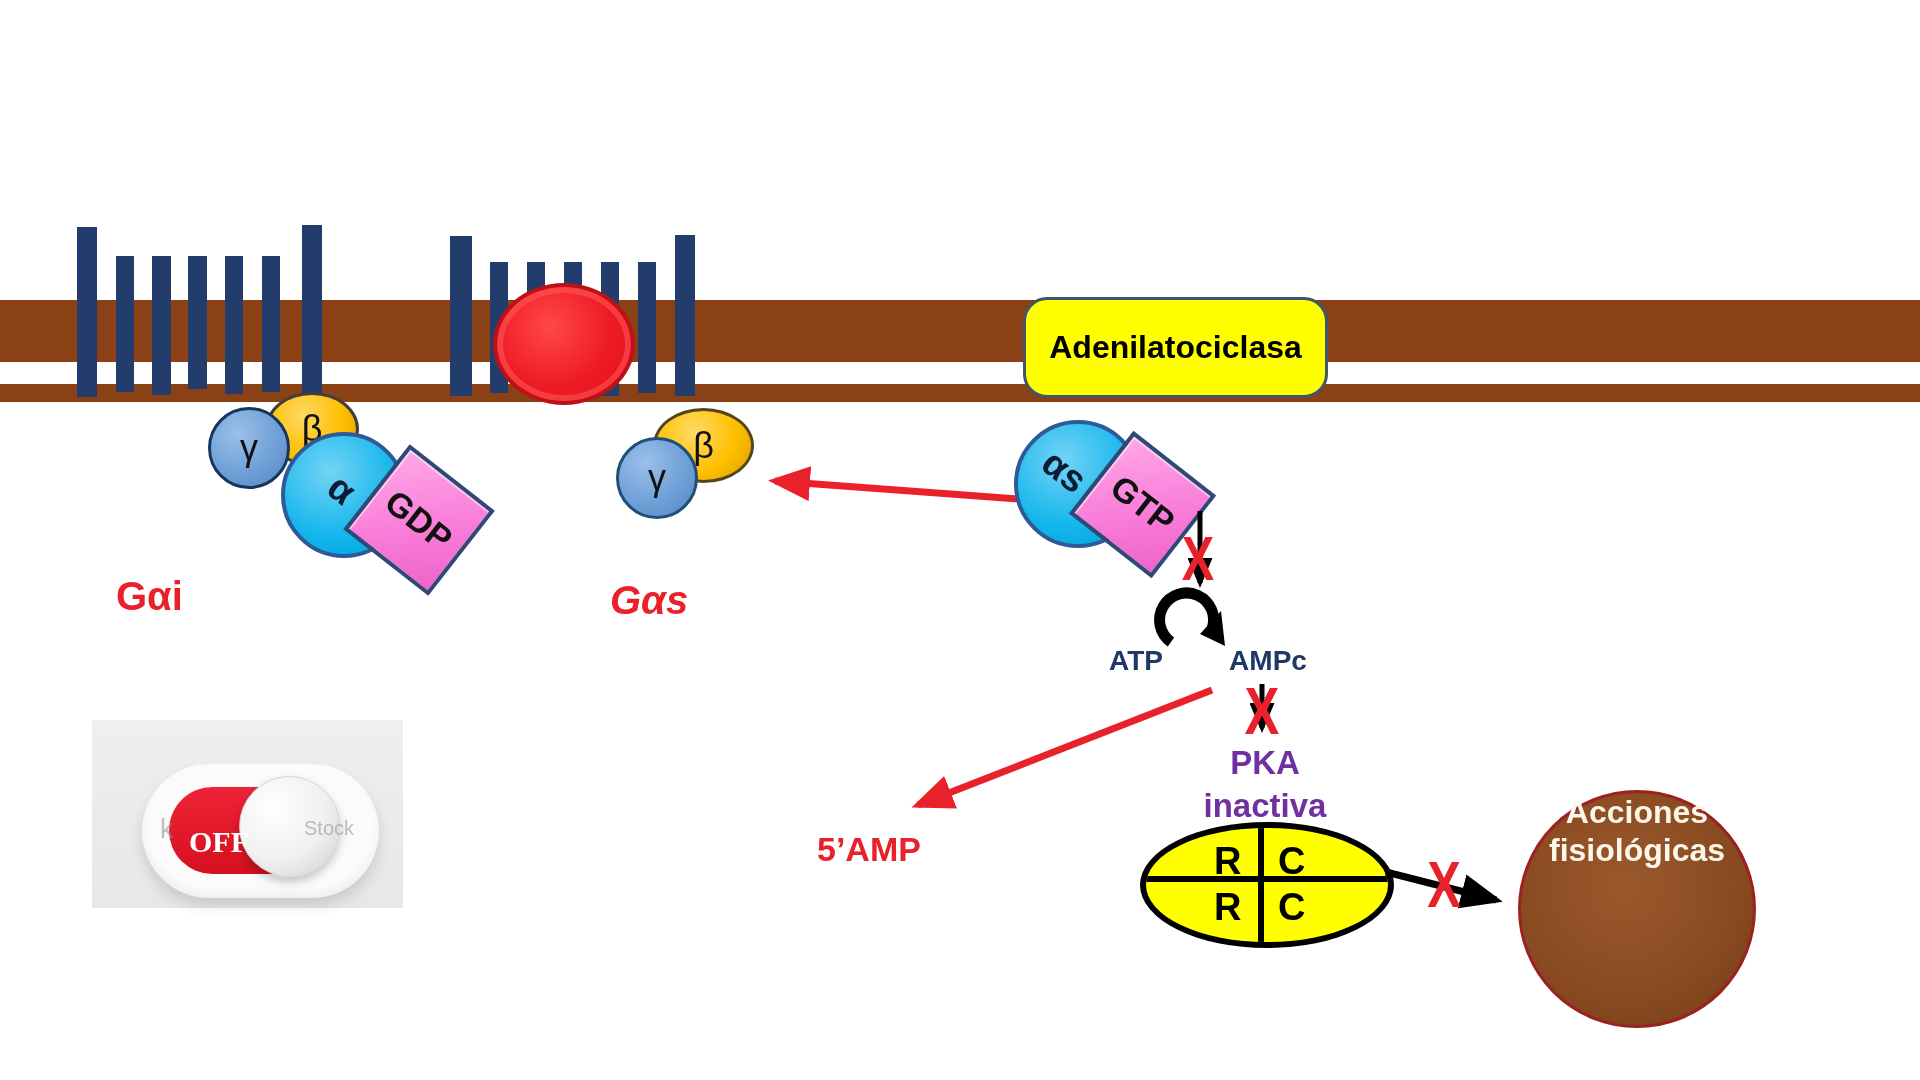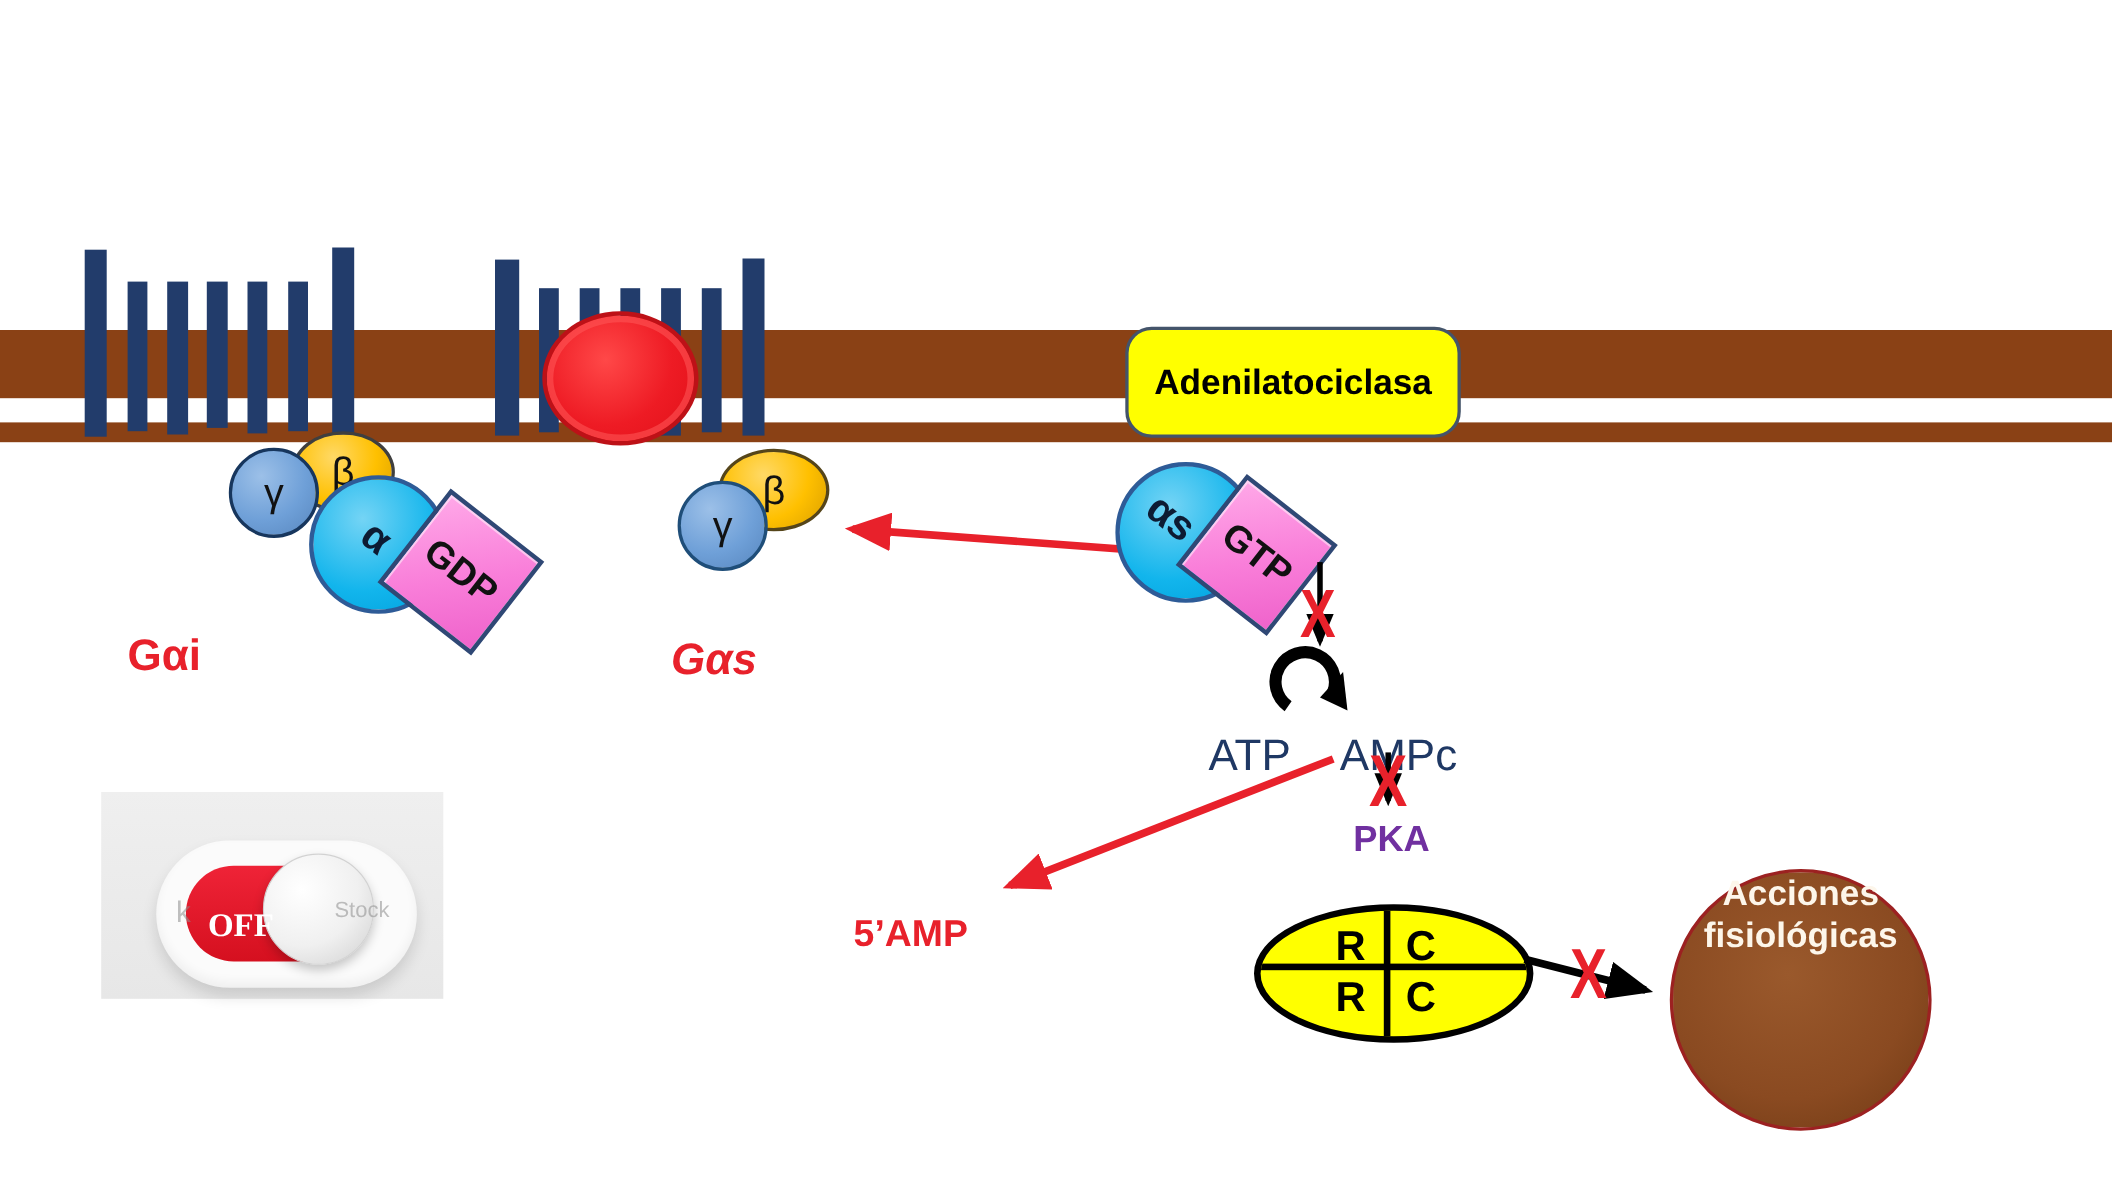"ATP" .navy { font-size: 40px -> 28px; font-weight: normal -> bold; margin-top: 20px -> none }
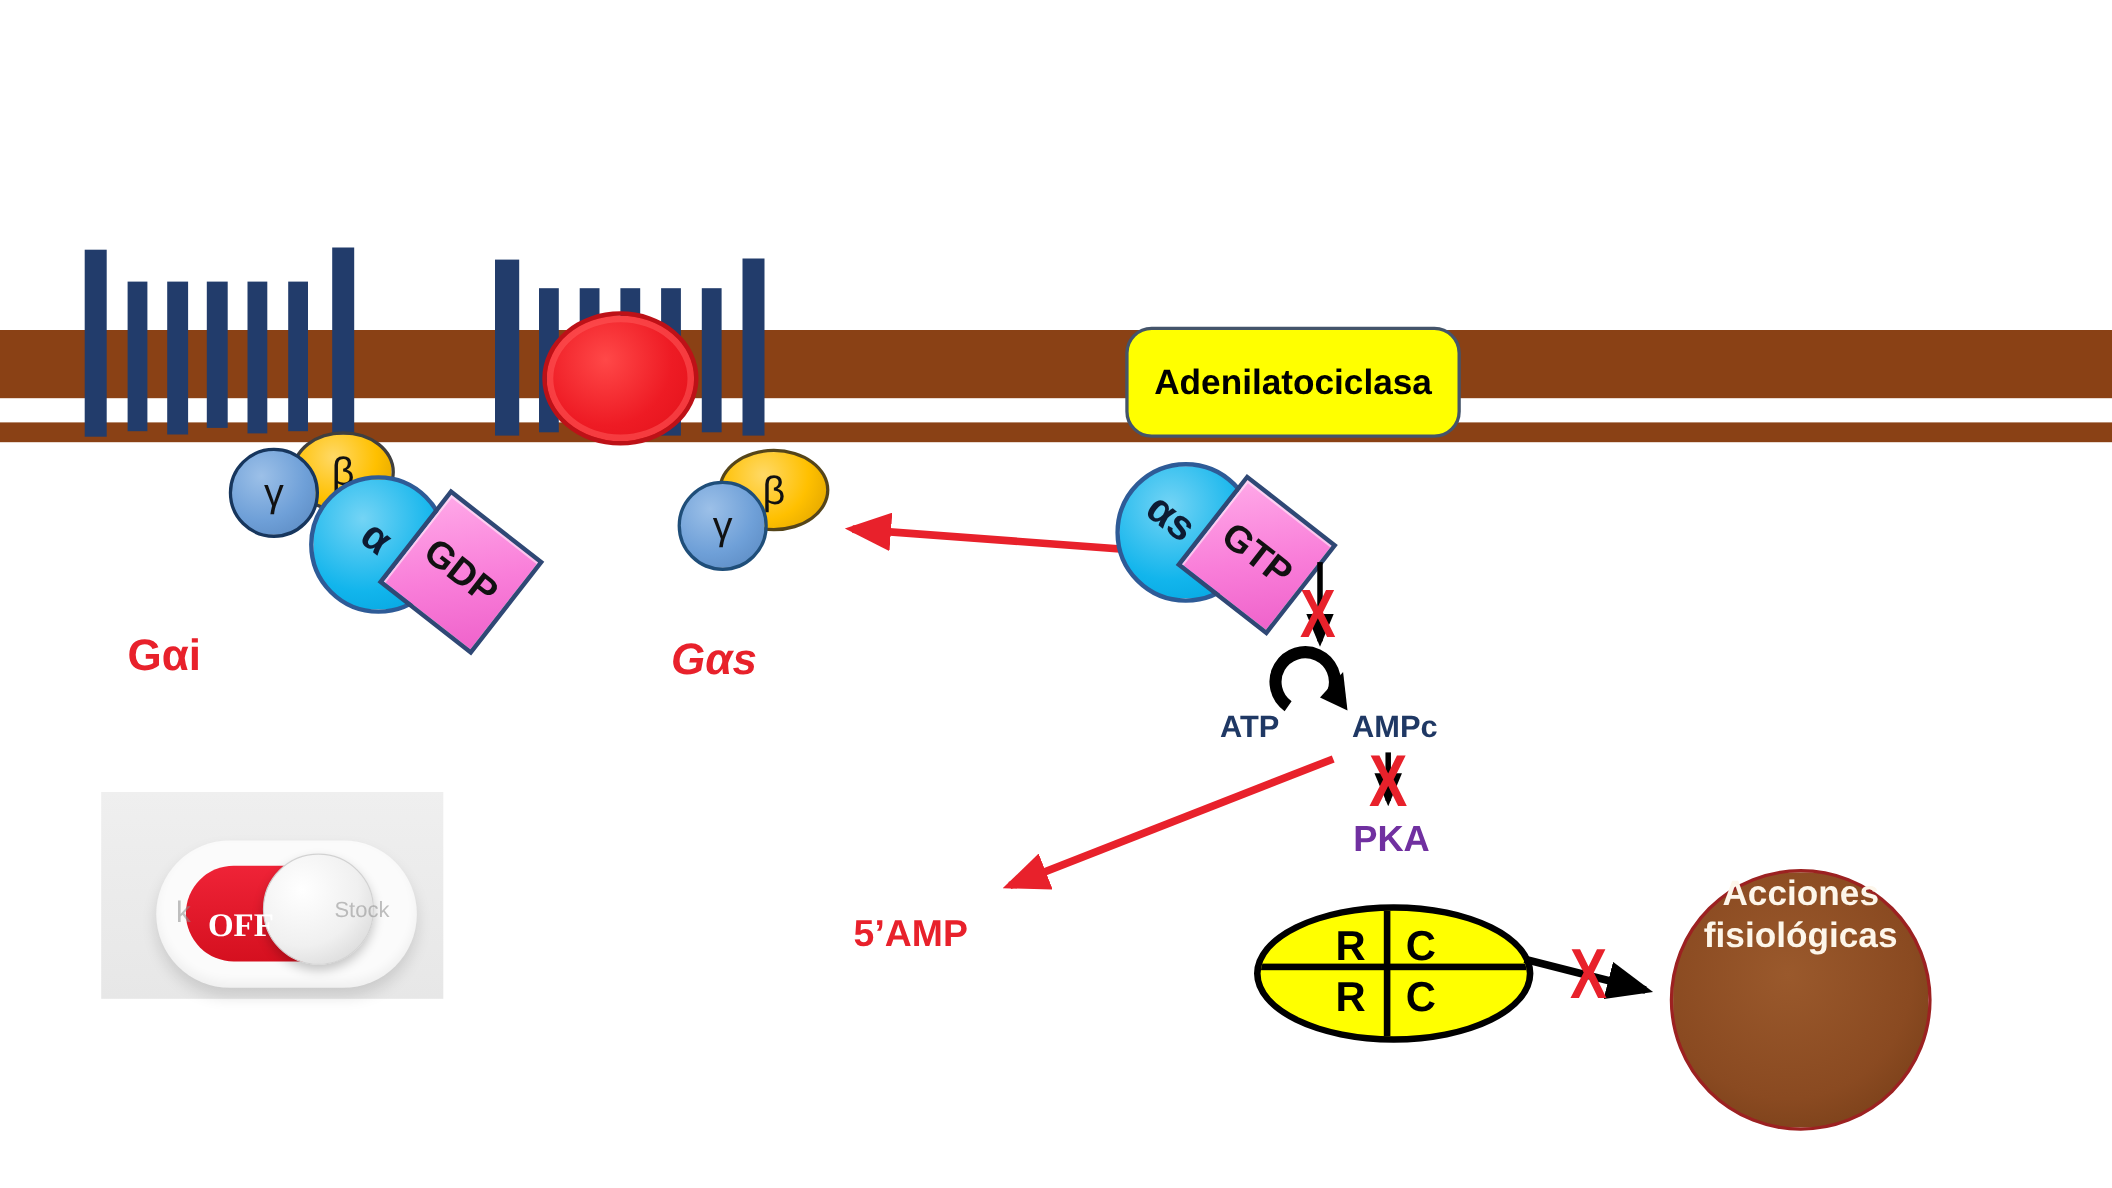"inactiva" div.abs { html: none -> <div>inactiva</div> }
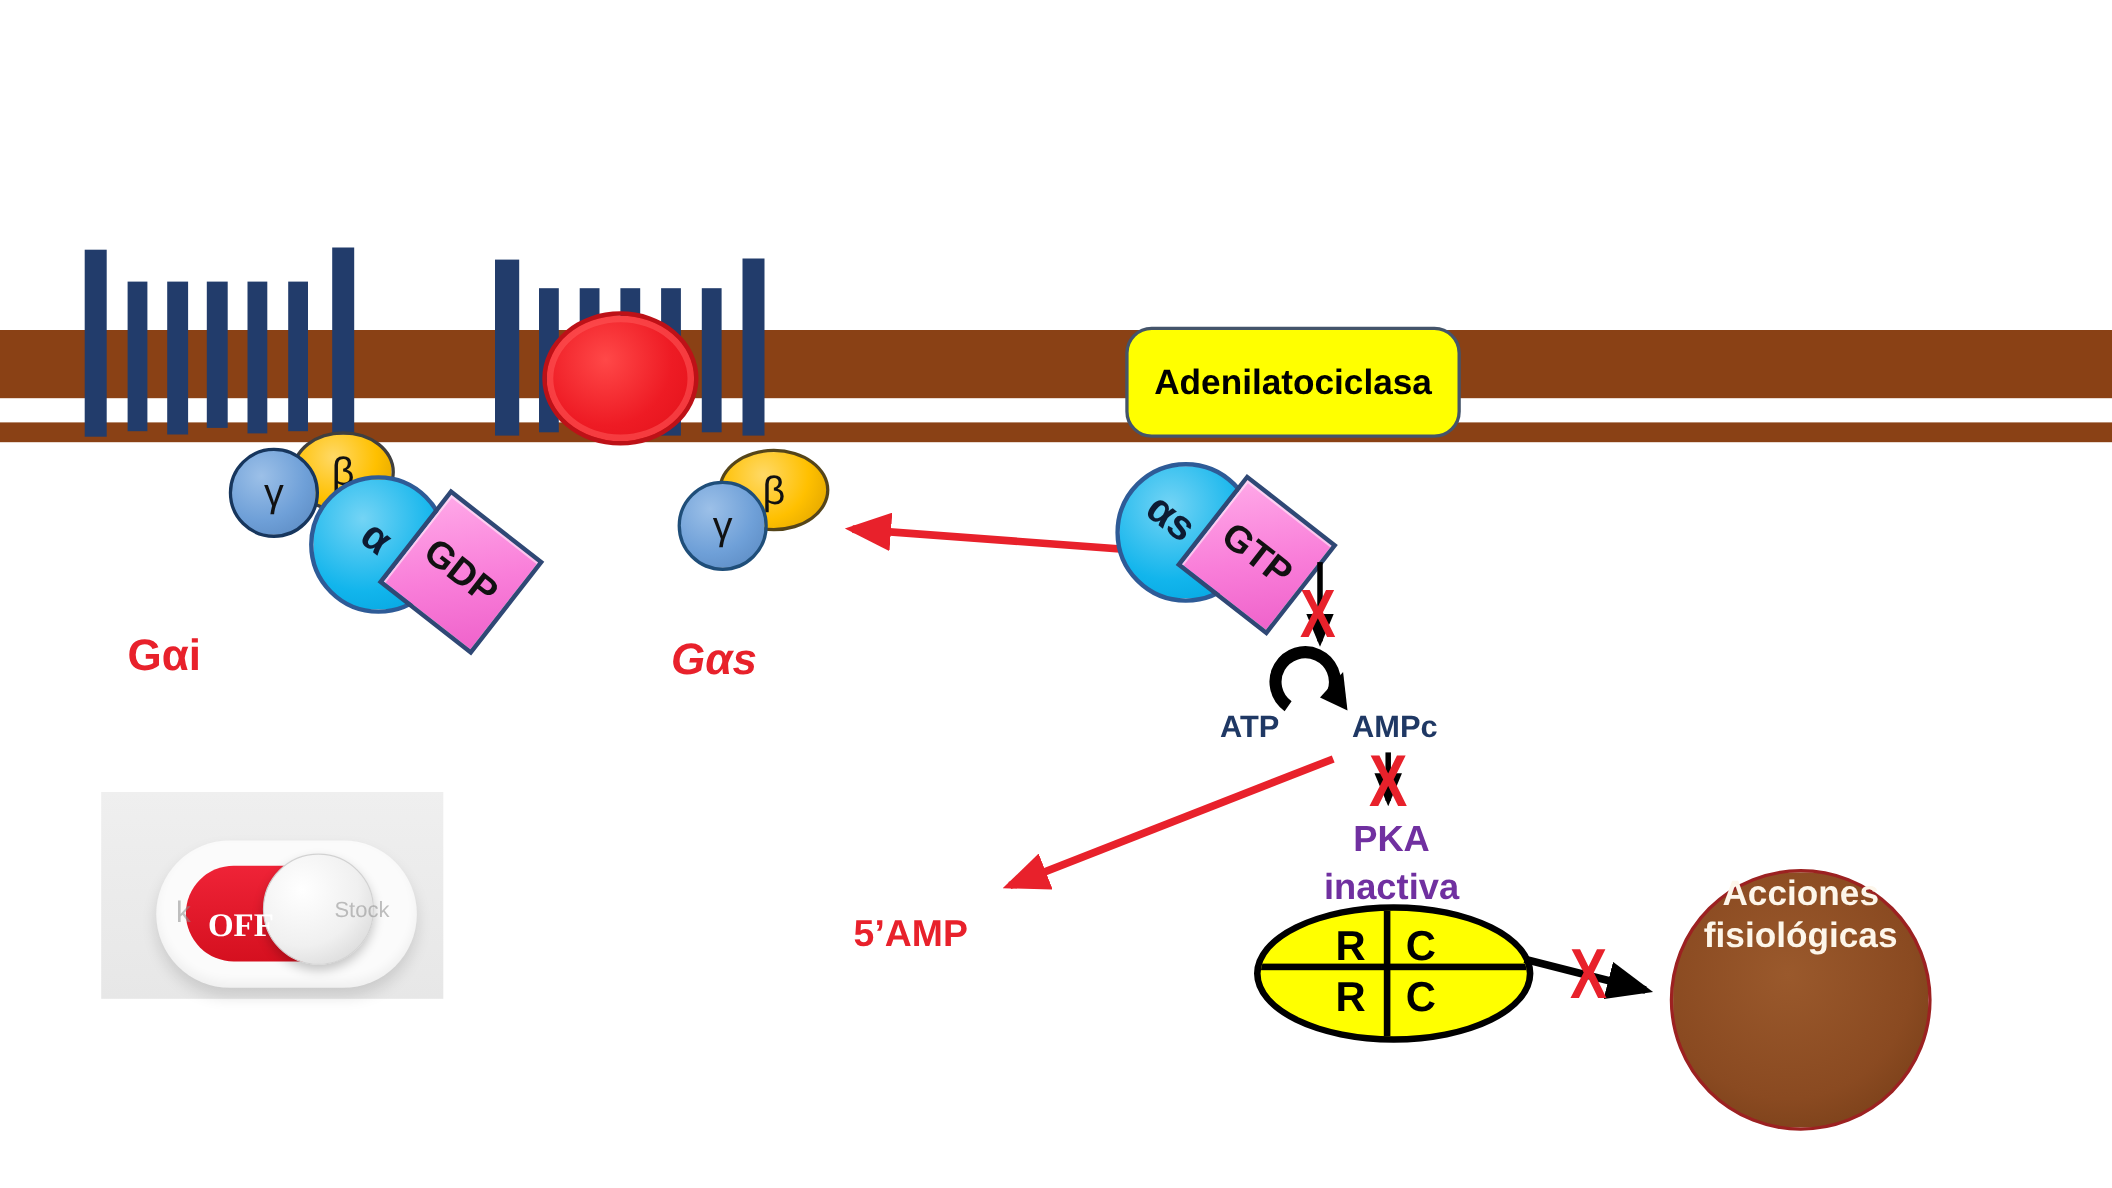"5’AMP" div.abs { left: 776px -> 817px }
